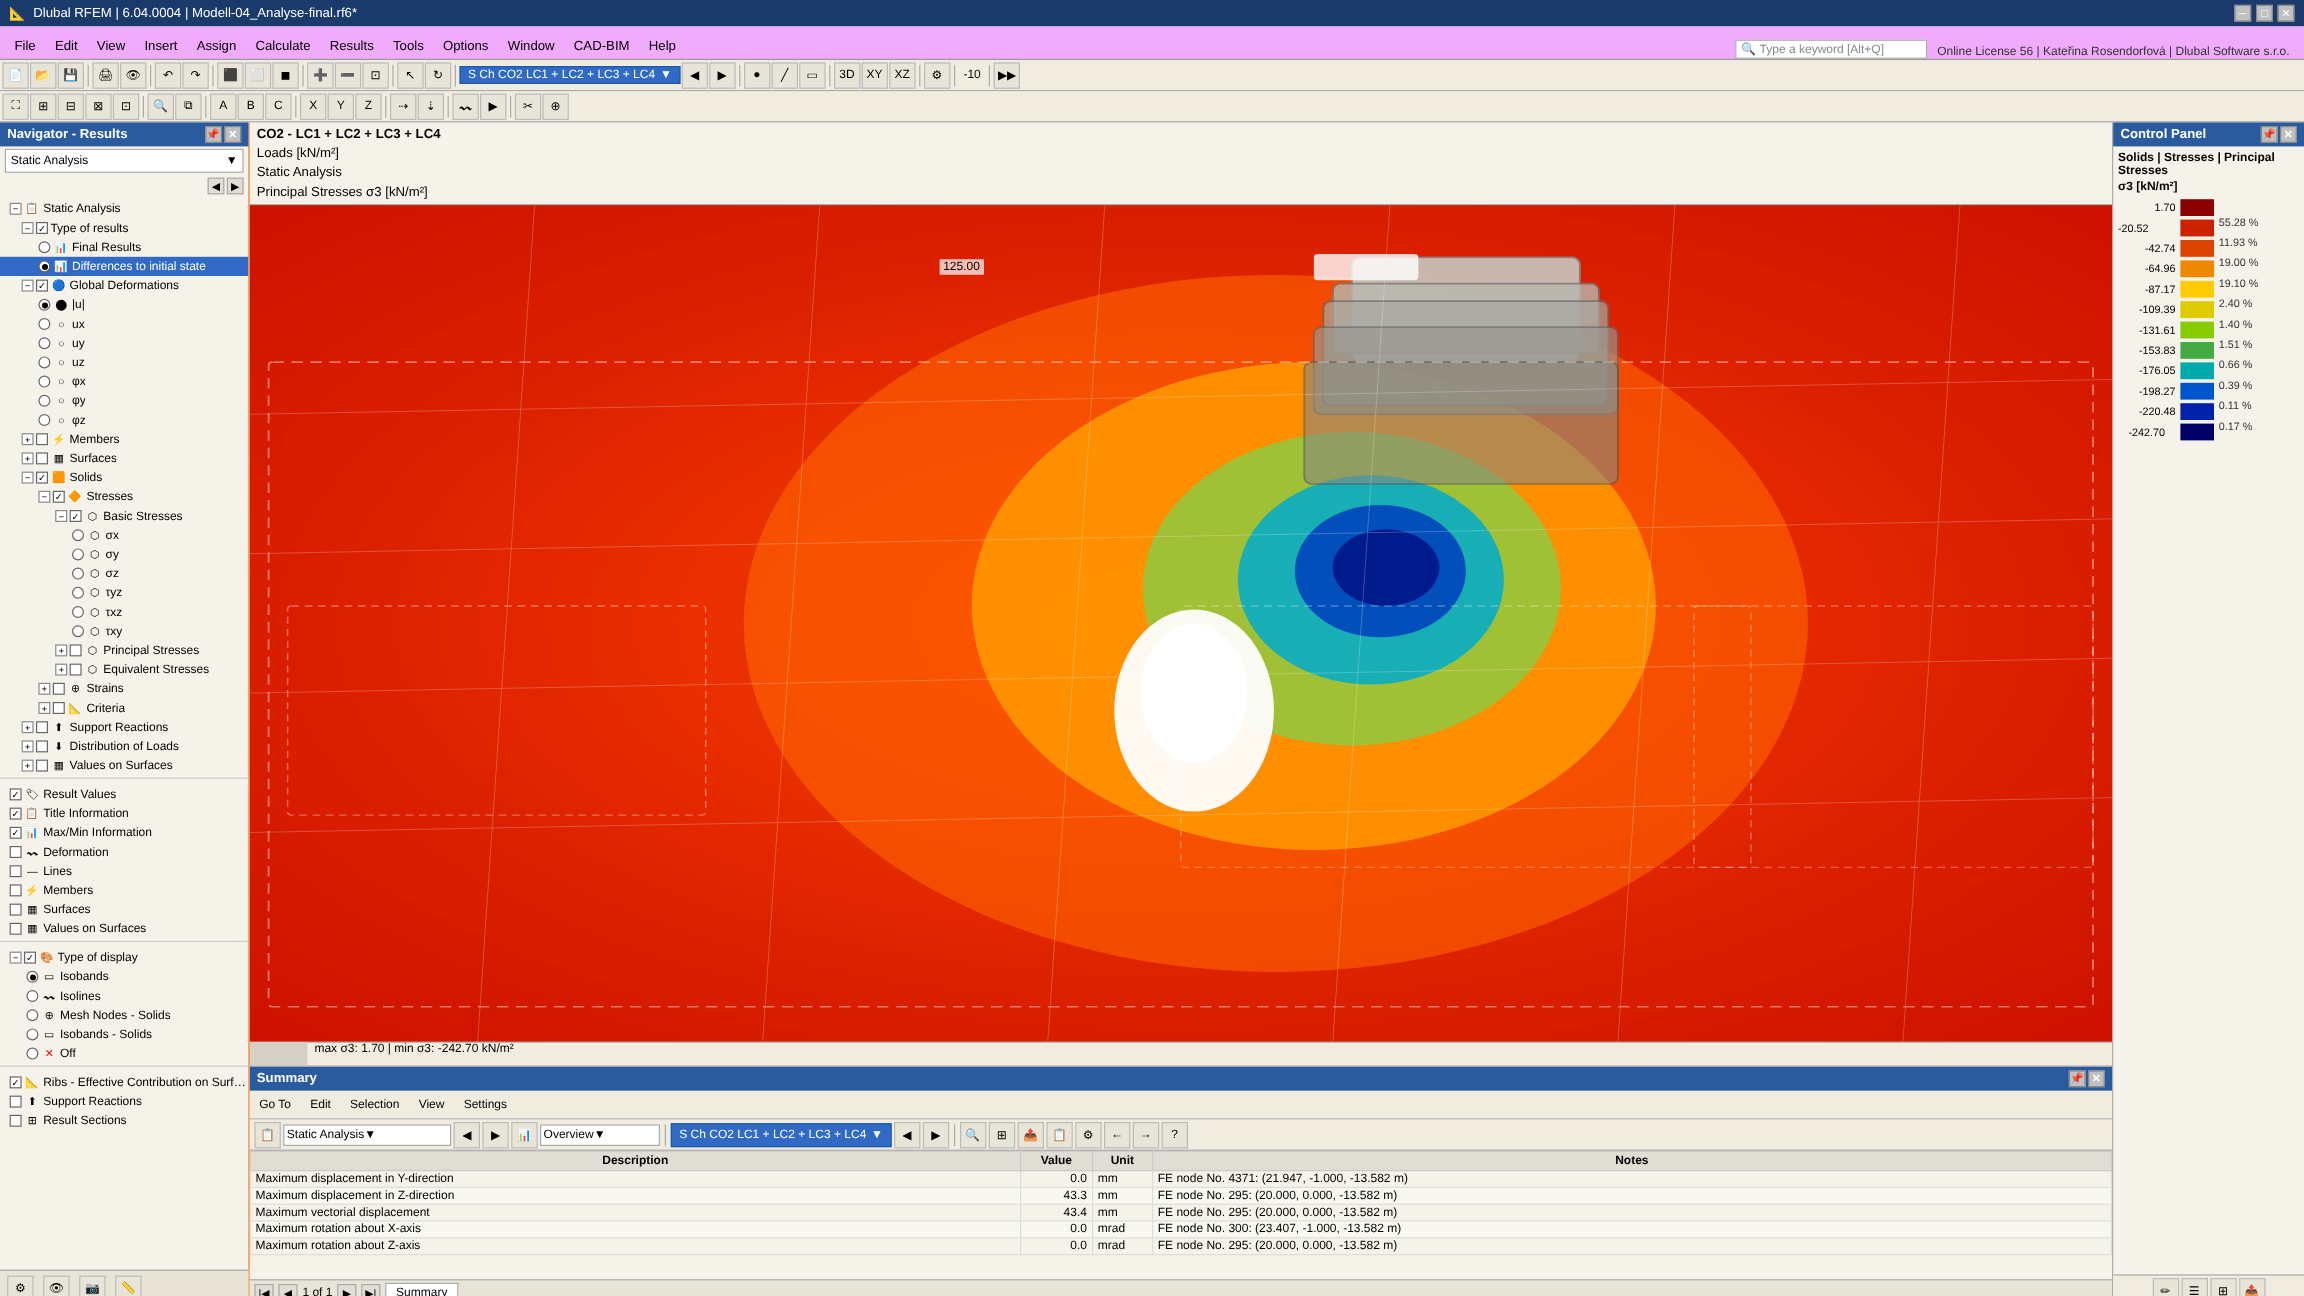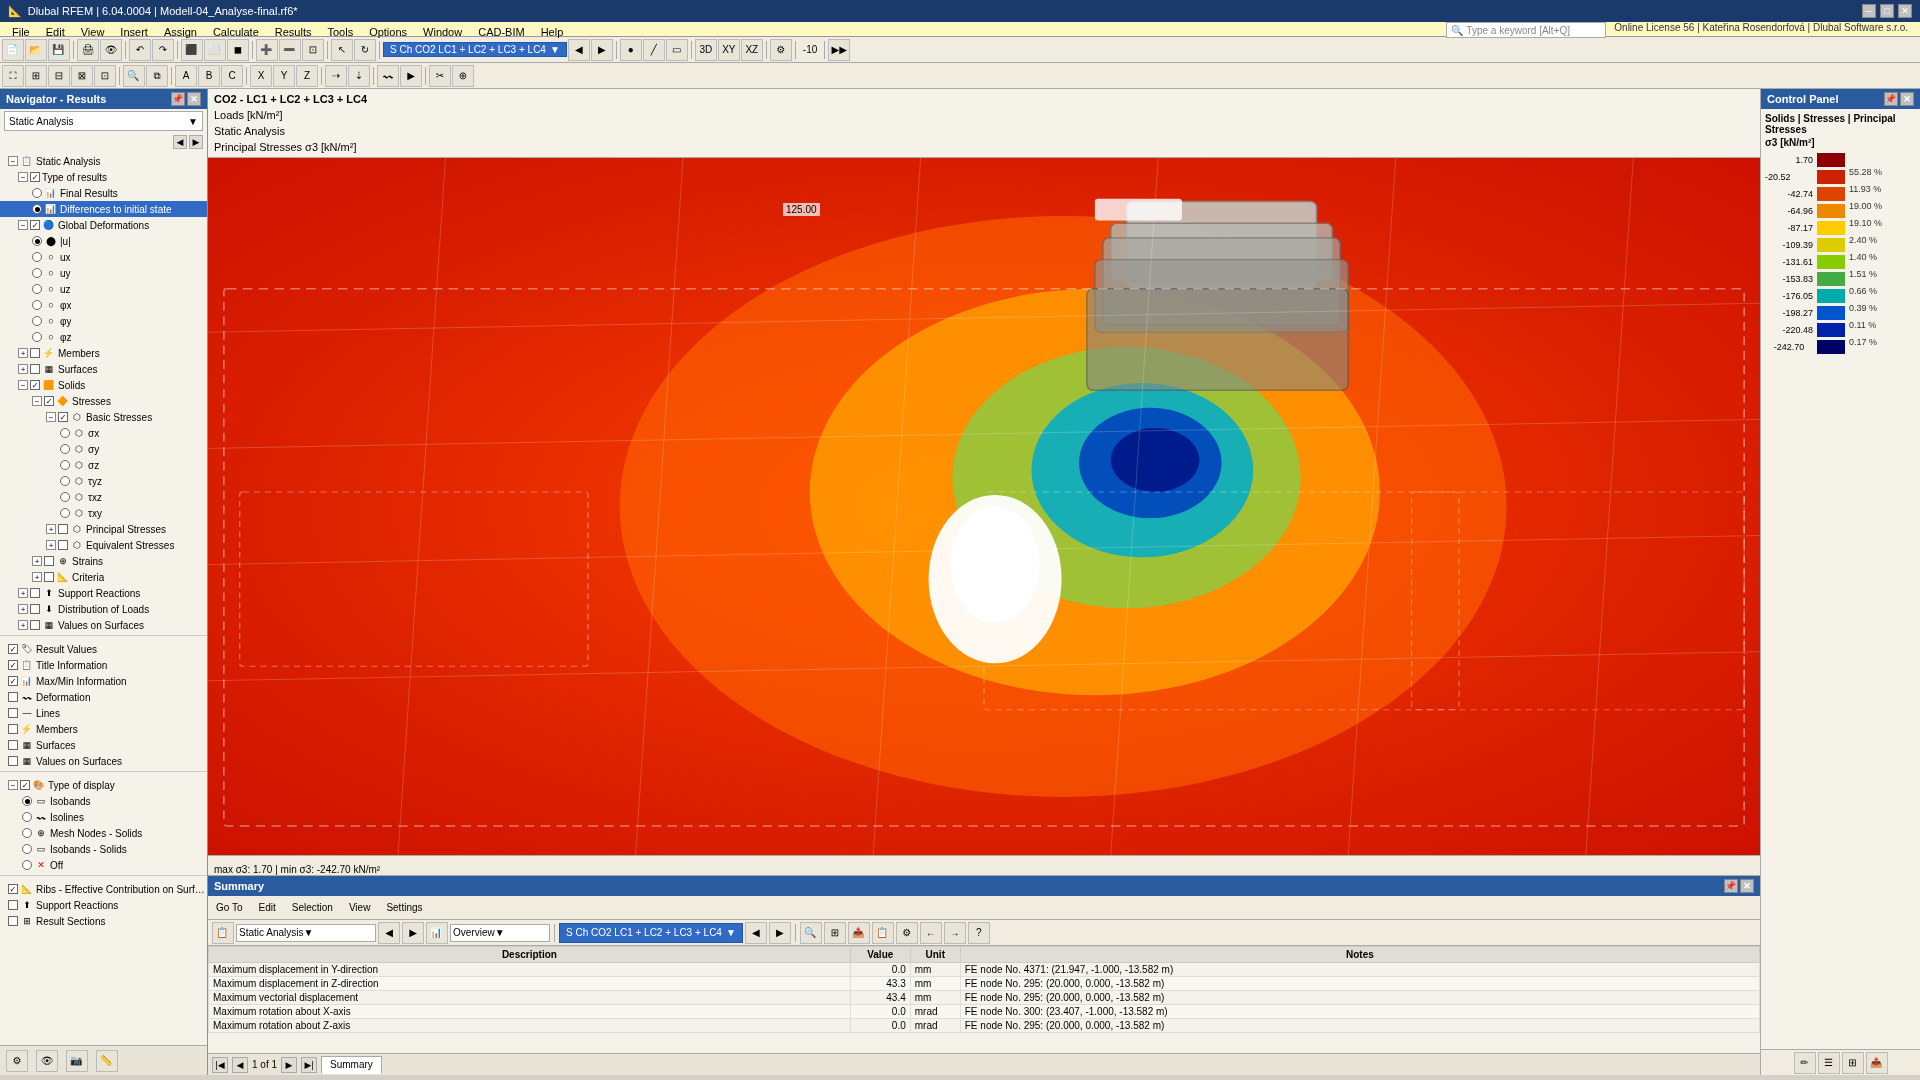"File" .menu-bar { align-items: flex-start -> flex-end; background: #fef9c3 -> #f0abfc; height: 15px -> 28px }
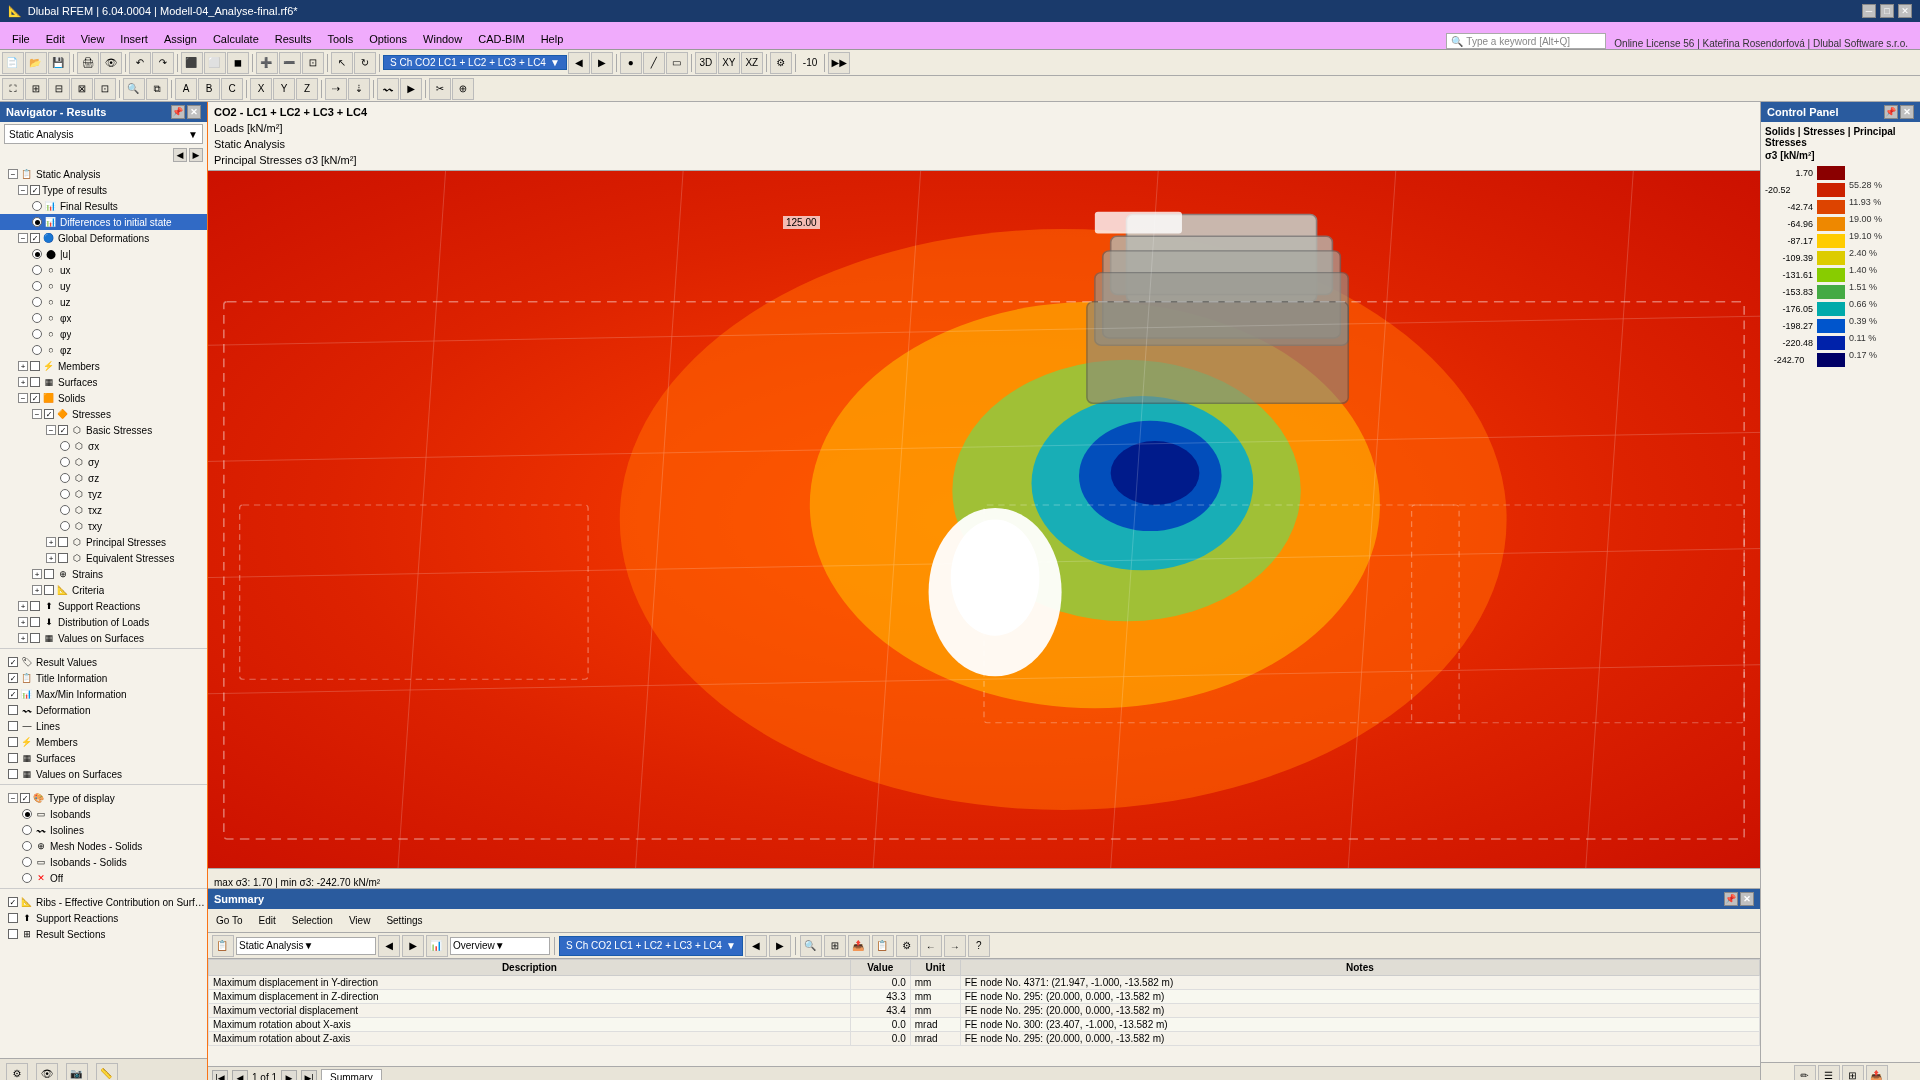"max σ3: 1.70 | min" .viewport-status { align-items: flex-end -> flex-start; margin-left: none -> 48px }
